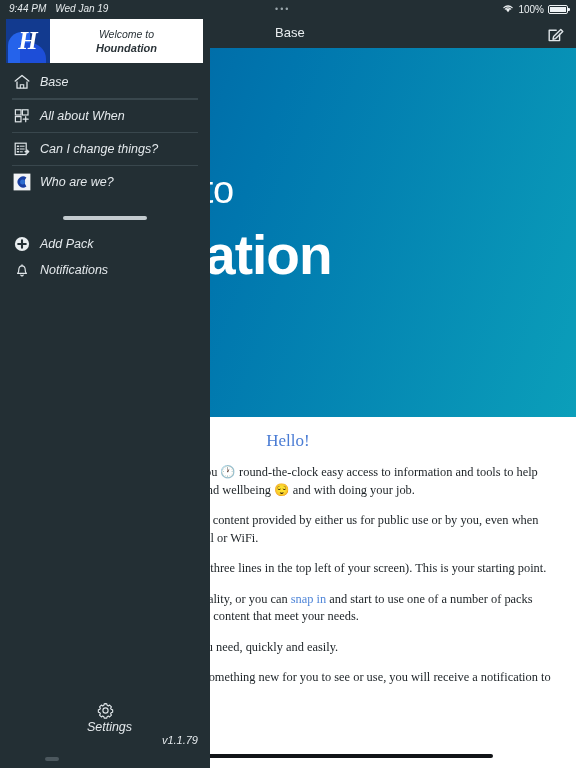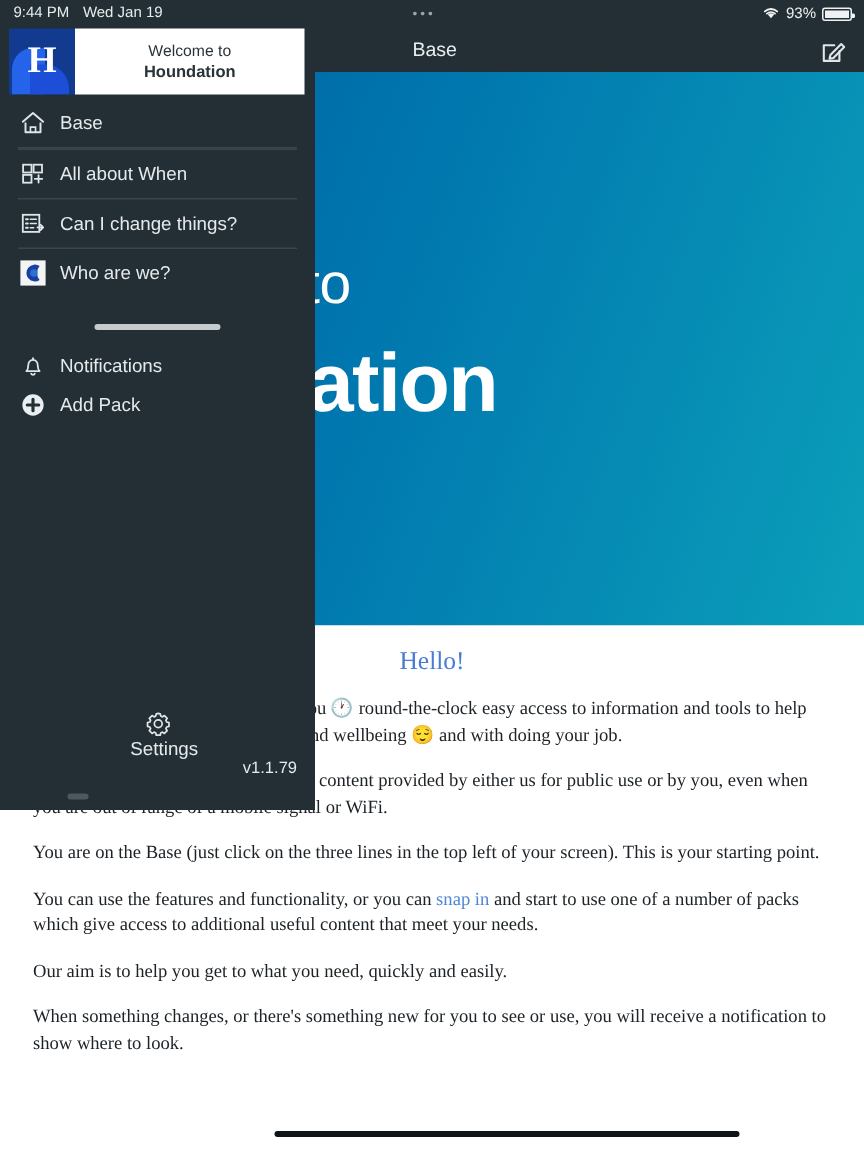"9:44 PM" #drawer { font-style: none -> italic; height: 540px -> 768px }
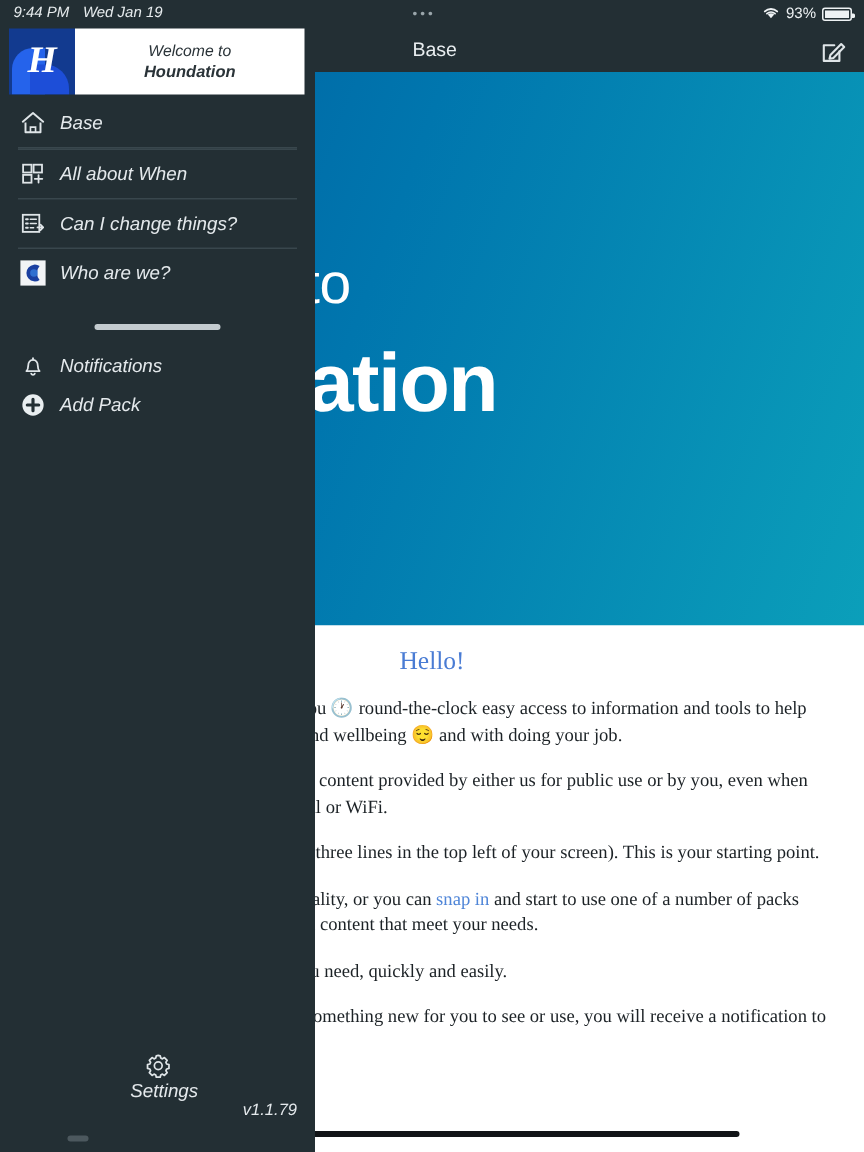"93%" span { text: 93% -> 100% }
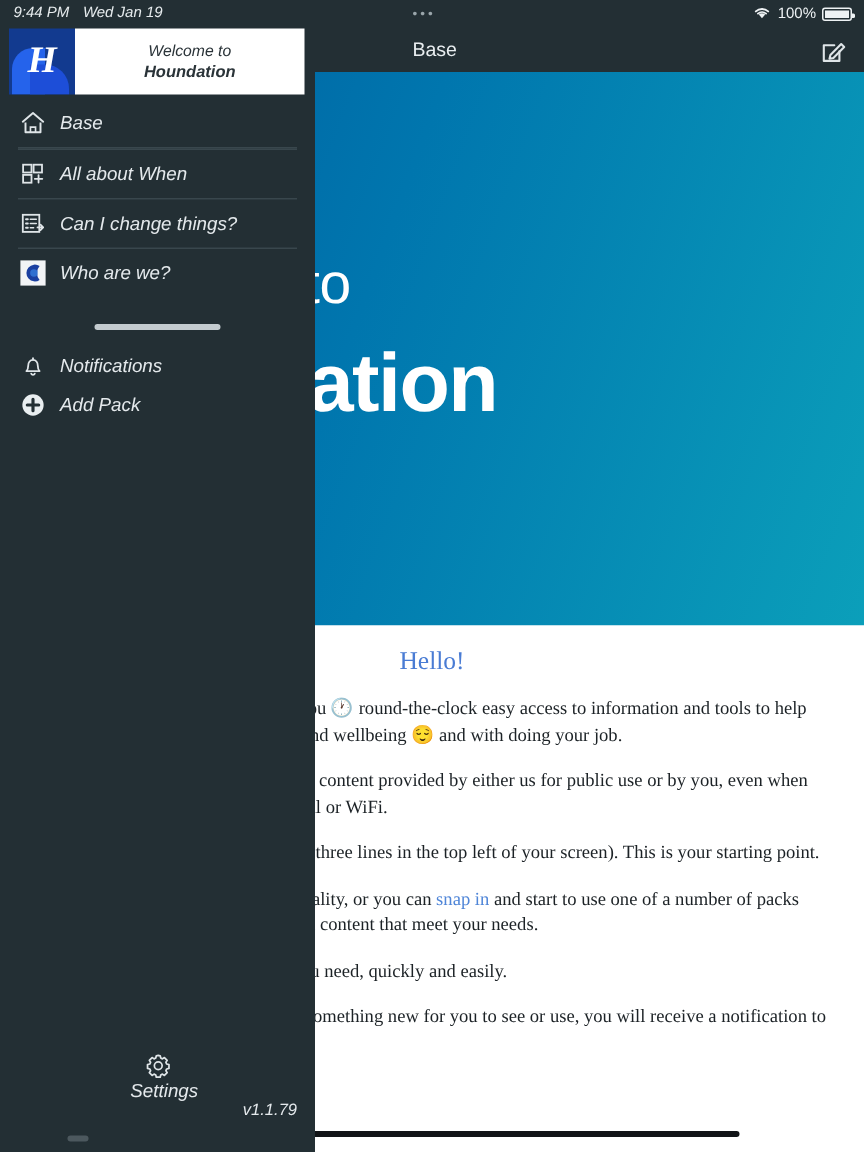"Notifications" div.menu-item { order: before "Add Pack" -> after "Add Pack" }
